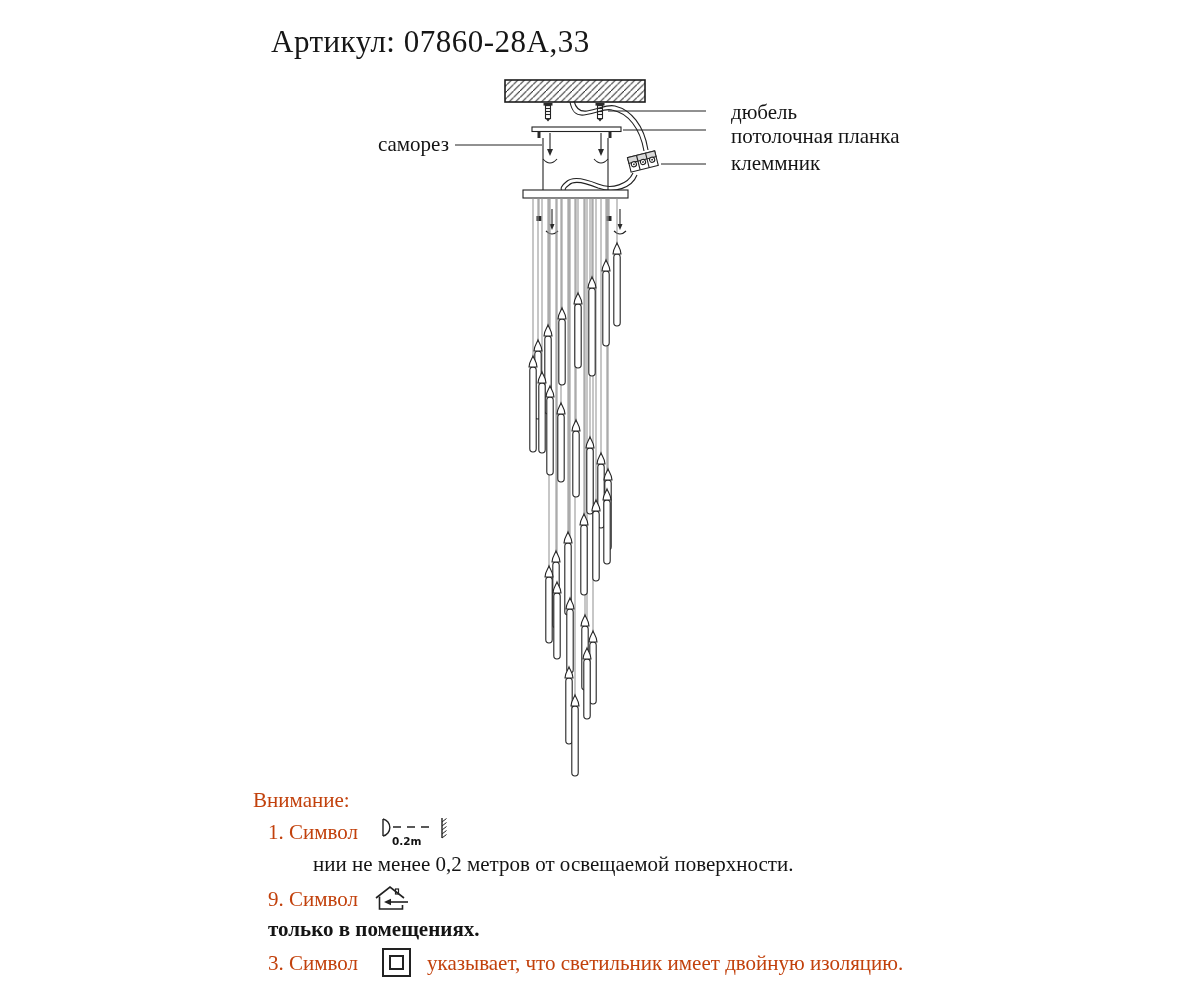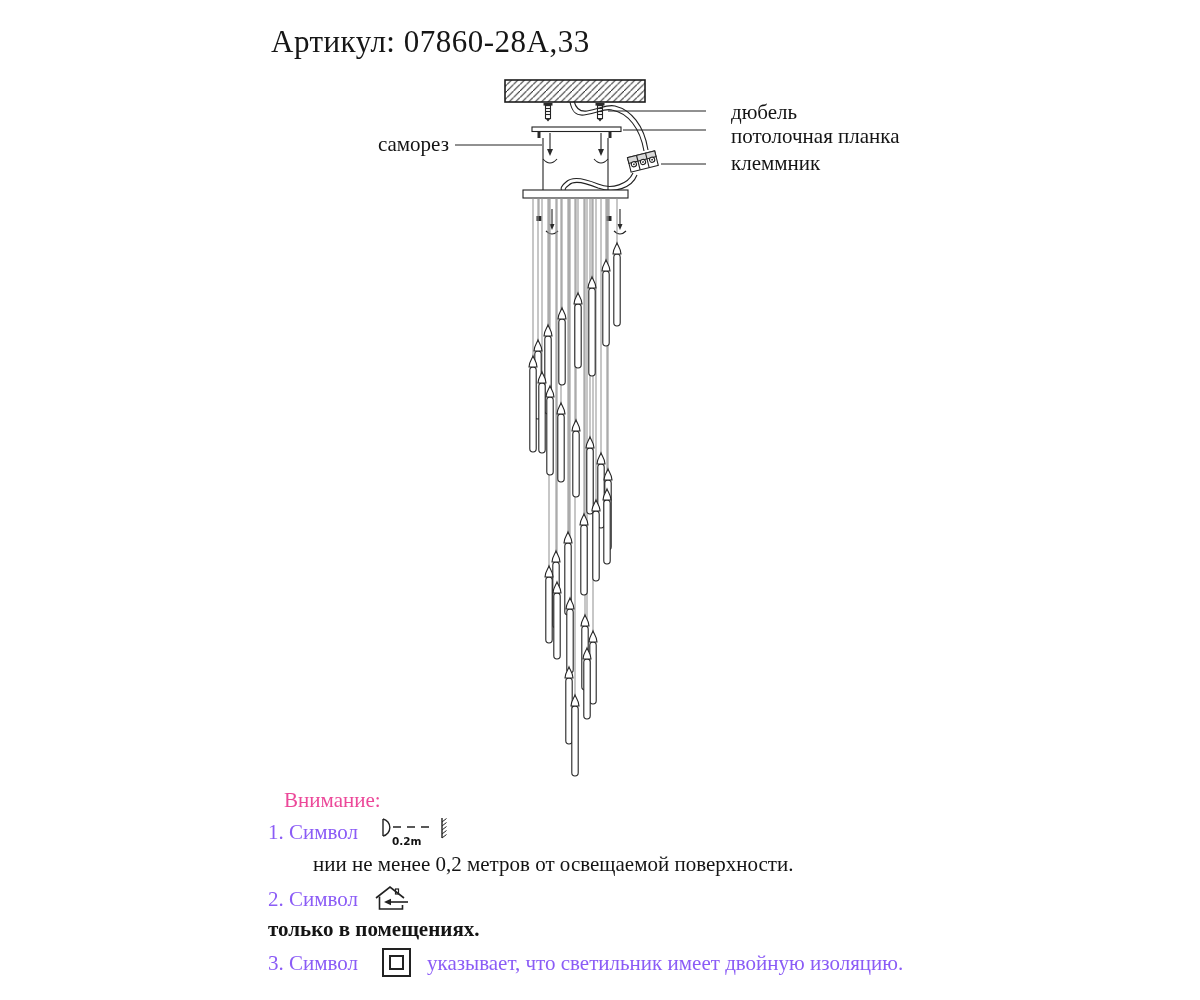"Внимание:" .heading { color: #ec4899 -> #c2410c; left: 284px -> 253px }
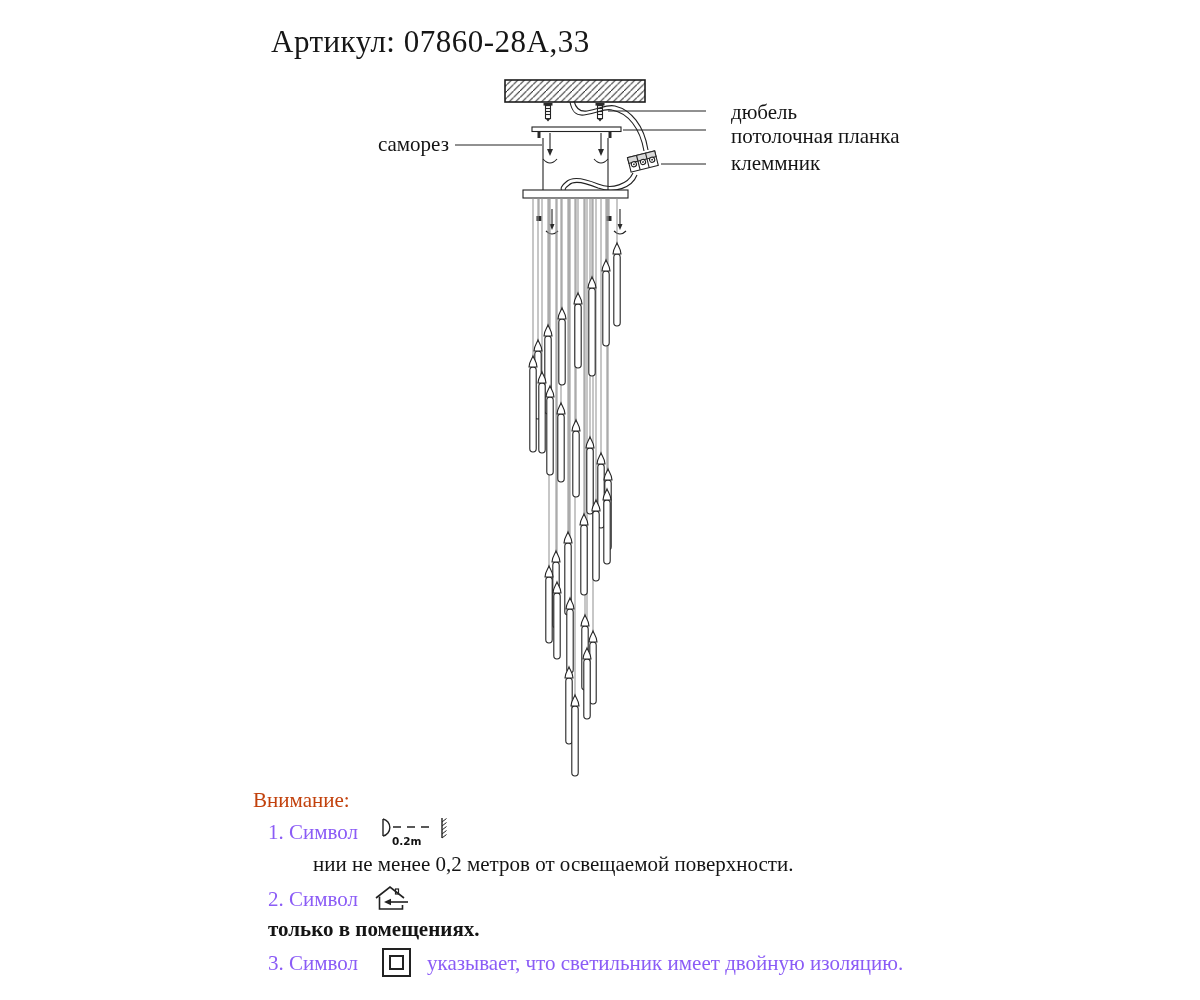"1. Символ" .notes-block .note-row { color: #8b5cf6 -> #c2410c }
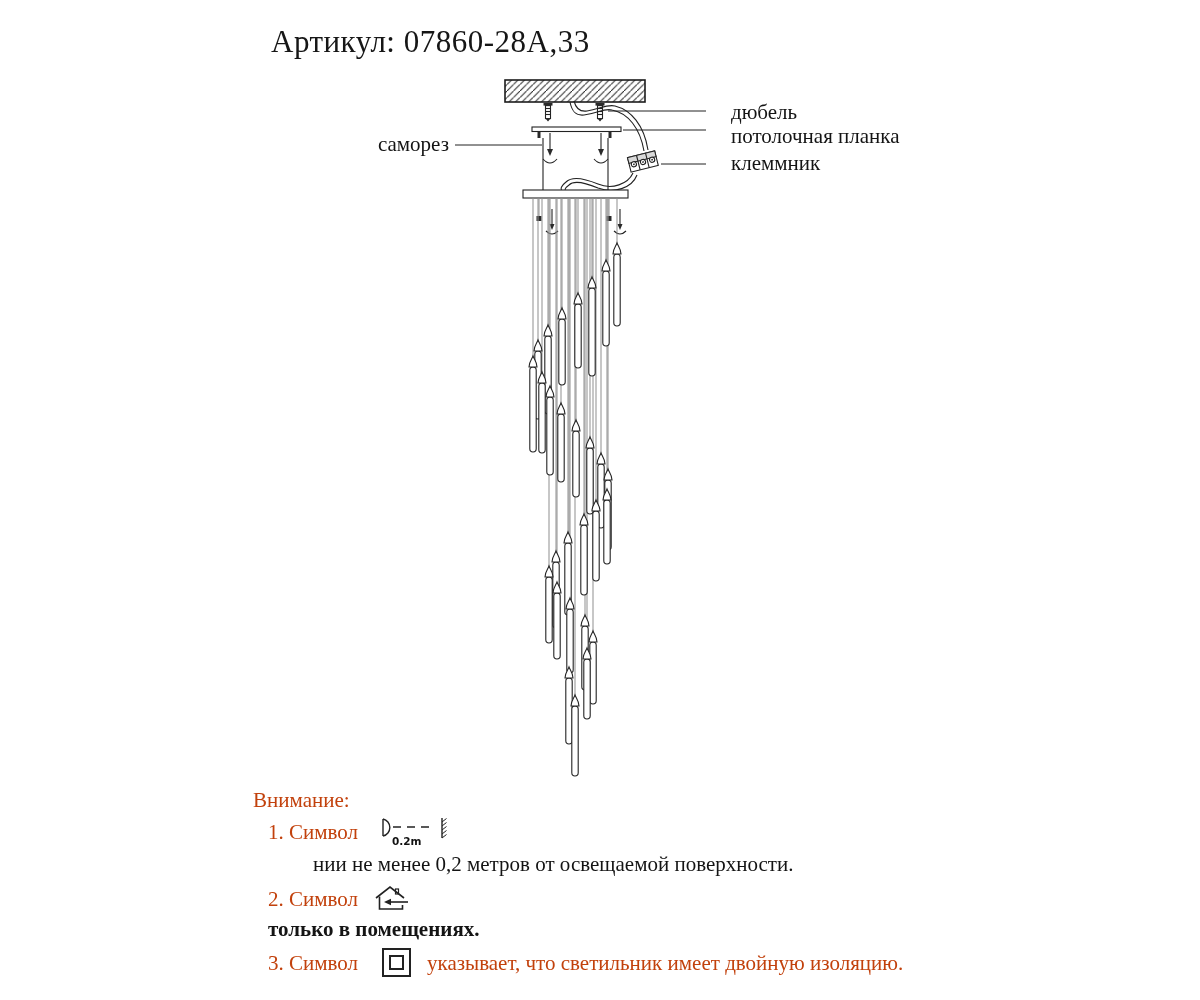"2. Символ" span { text: 2 -> 9 }
